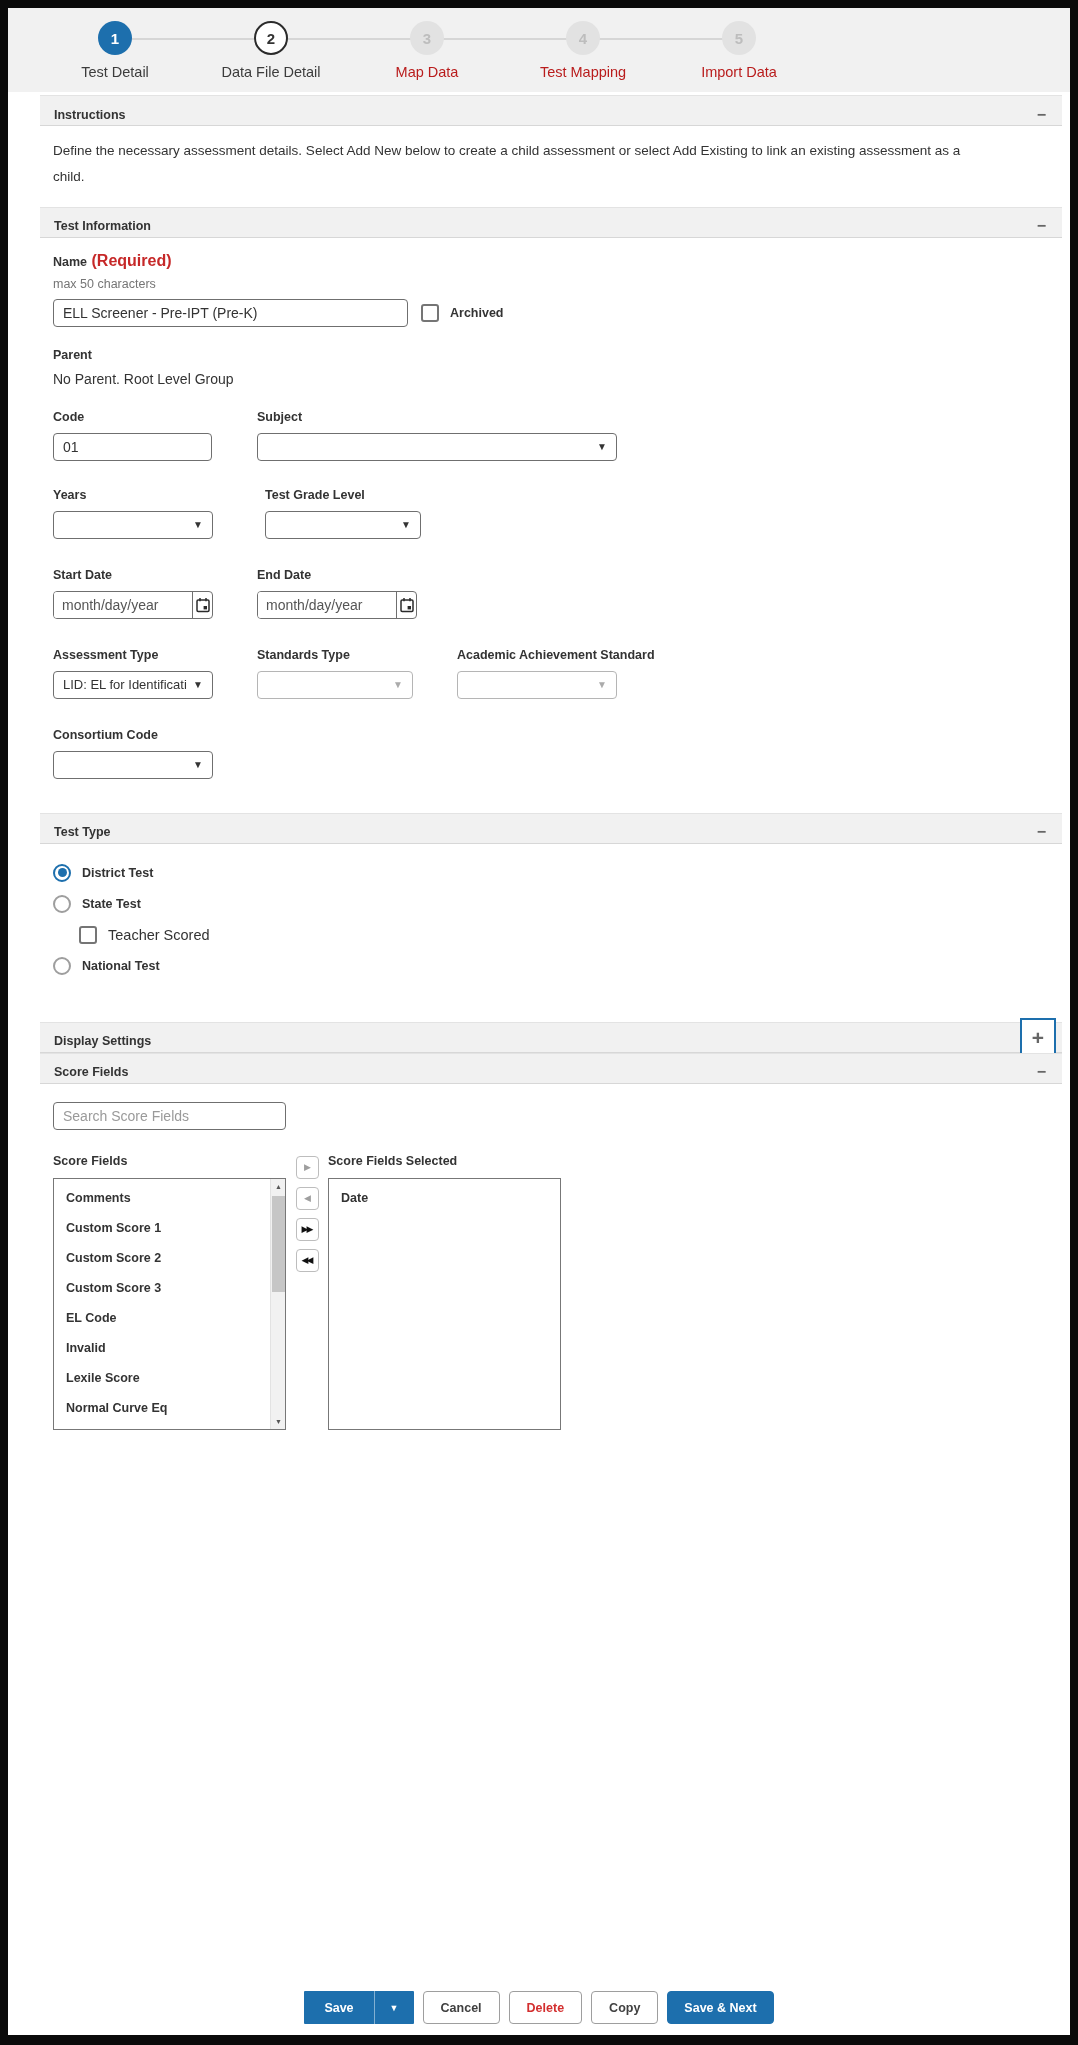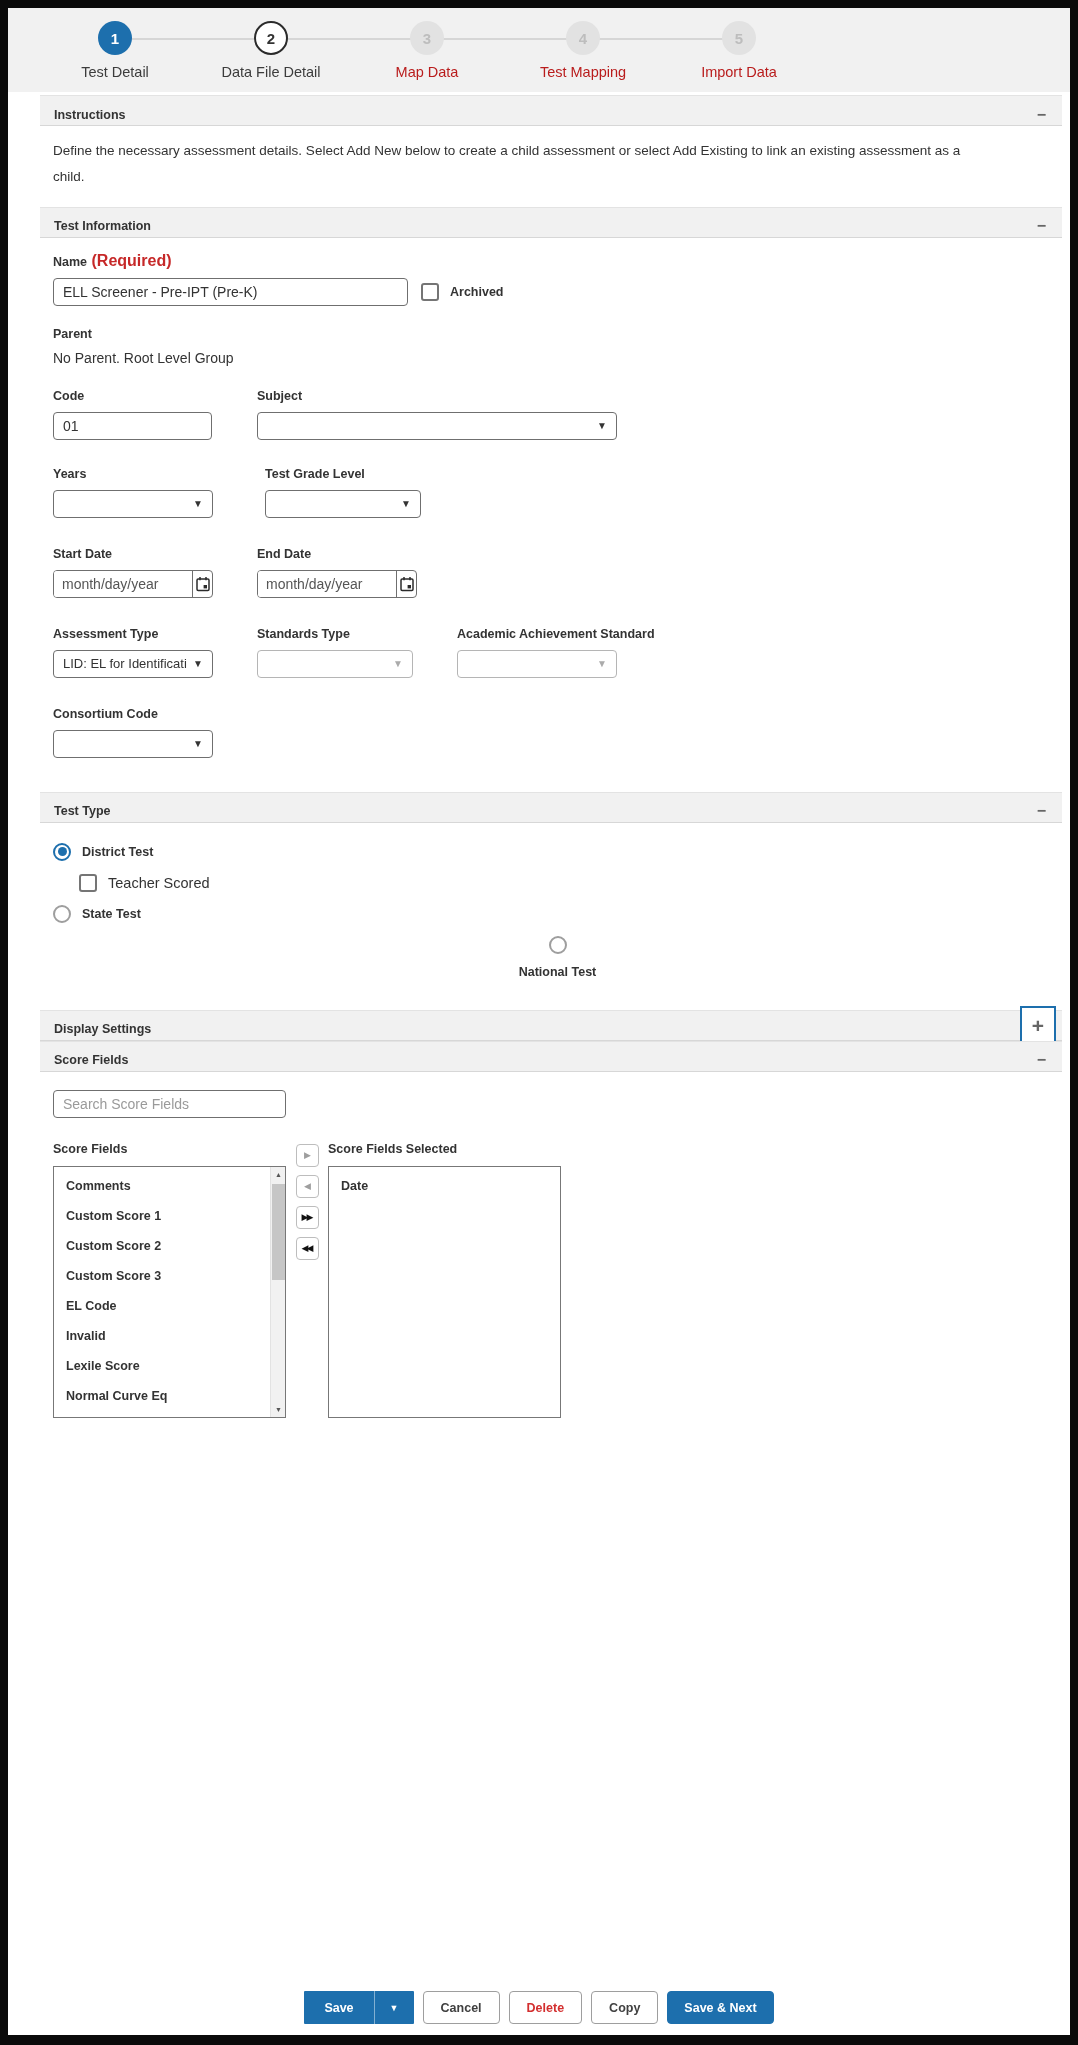"max 50 characters" div.f-hint { html: none -> <div>max 50 characters</div> }
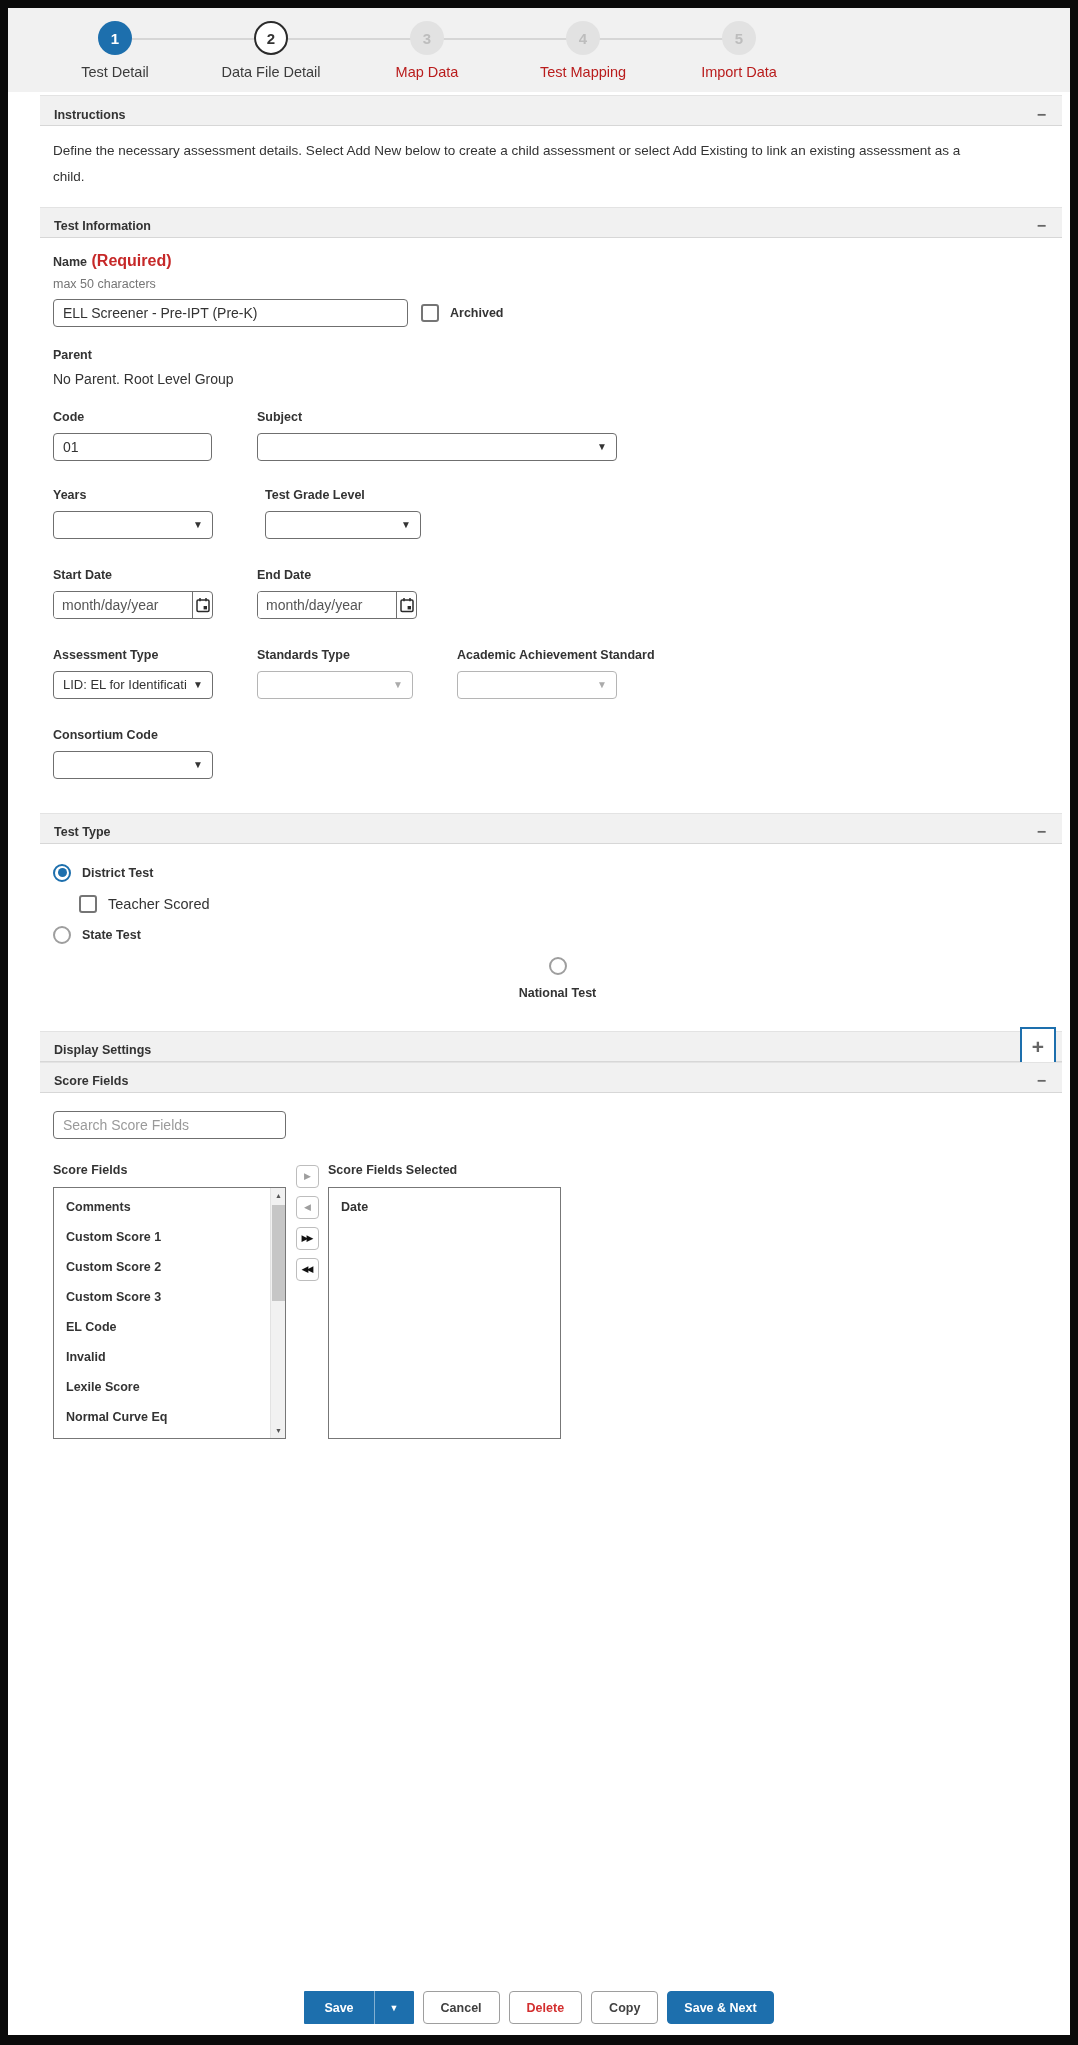"Teacher Scored" div.opt-row { order: before "State Test" -> after "State Test" }
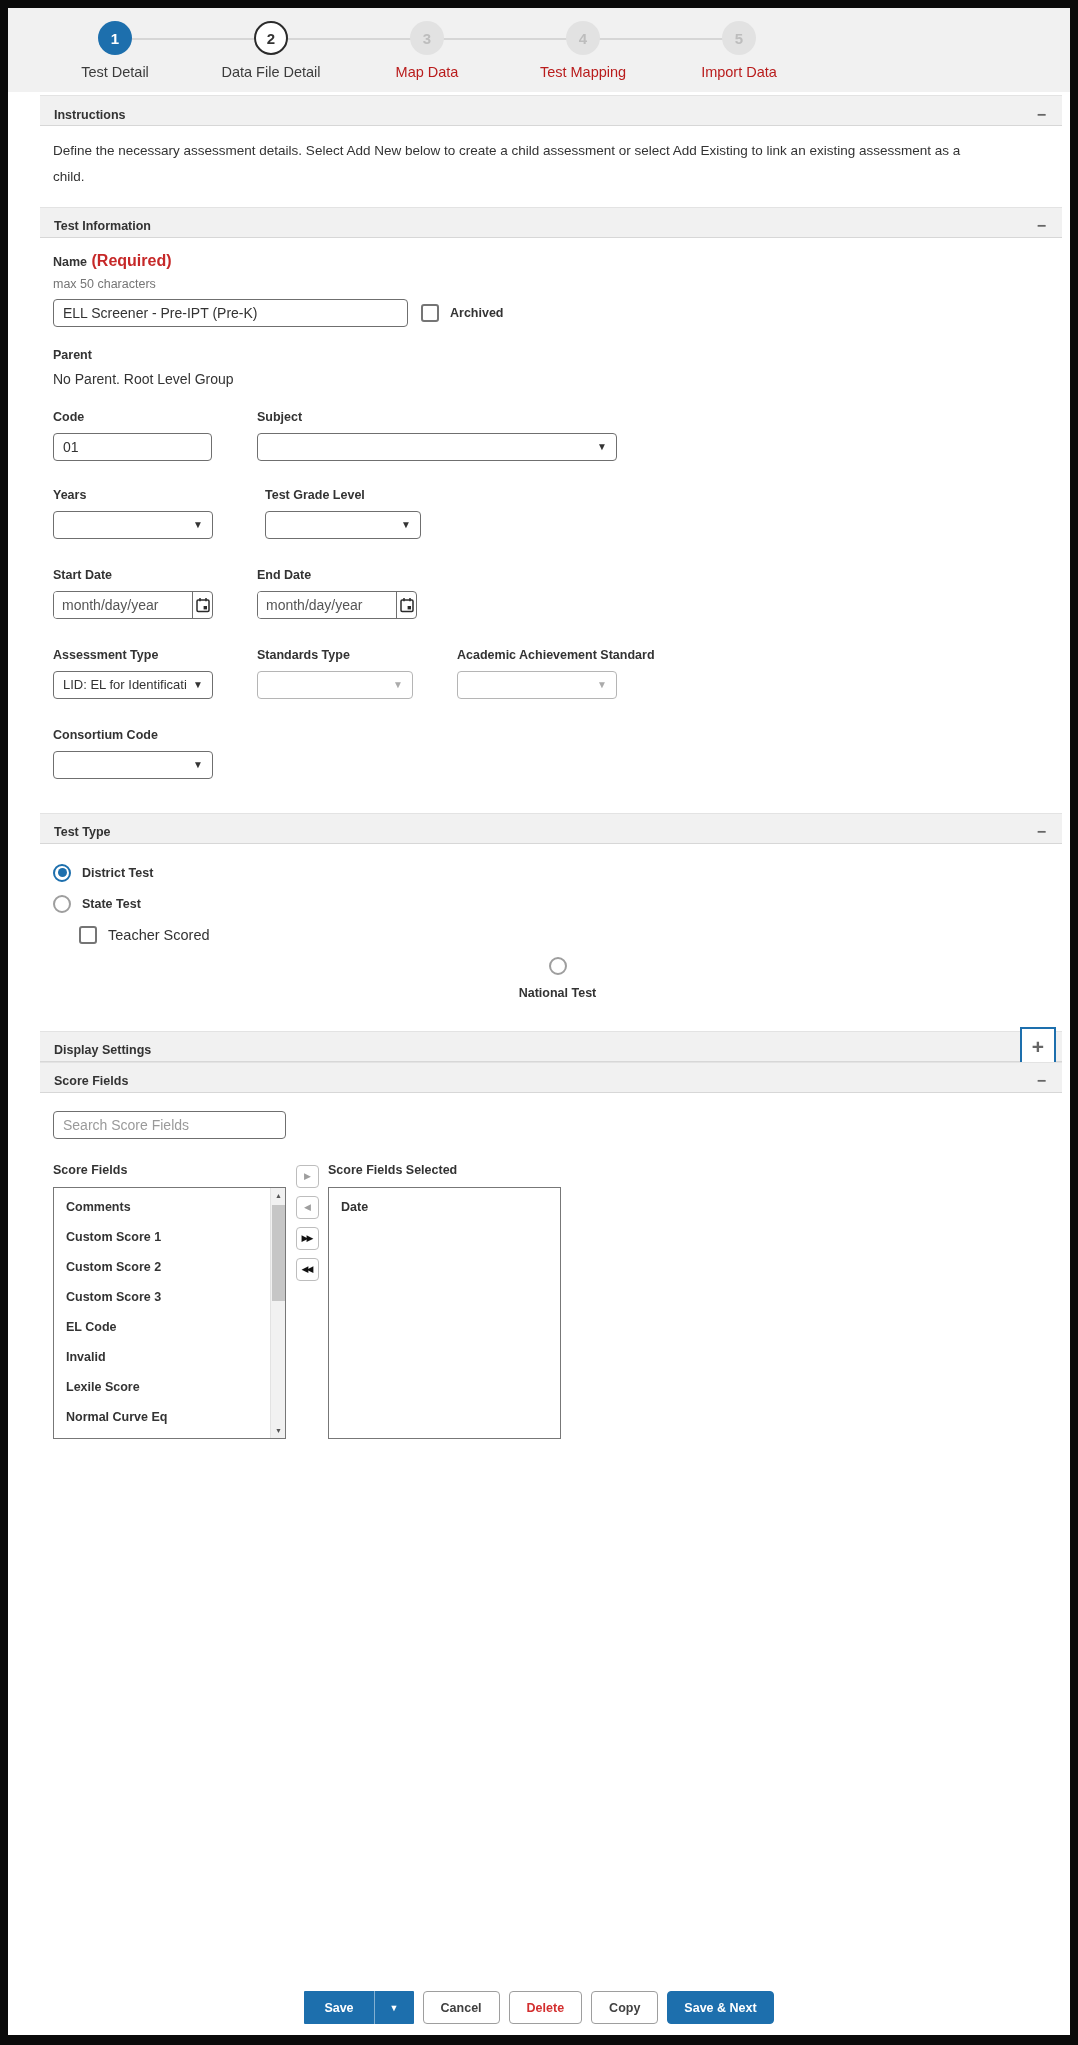"National Test" div.opt-row { flex-direction: column -> none; margin-bottom: 4px -> 20px }
